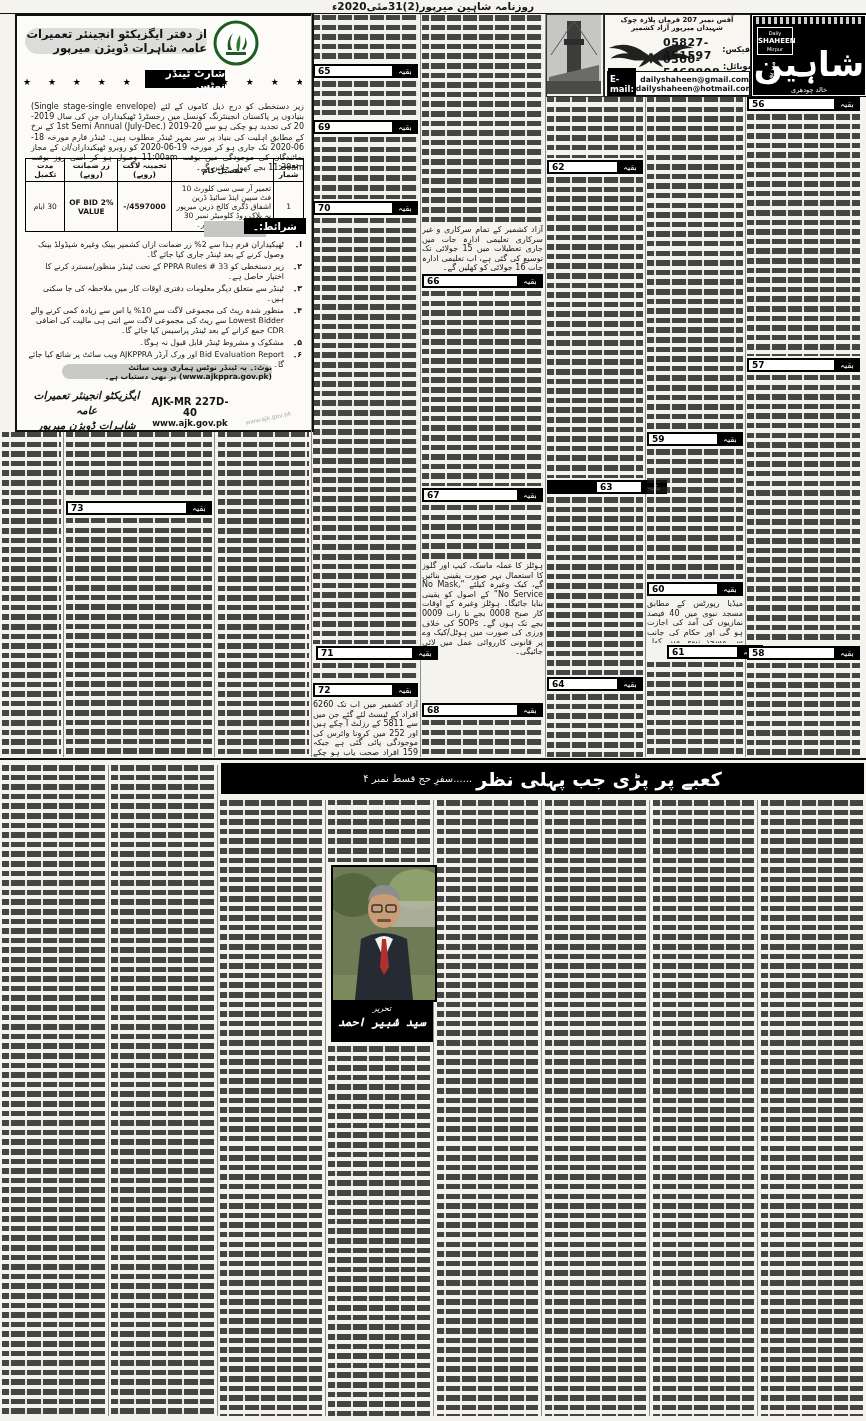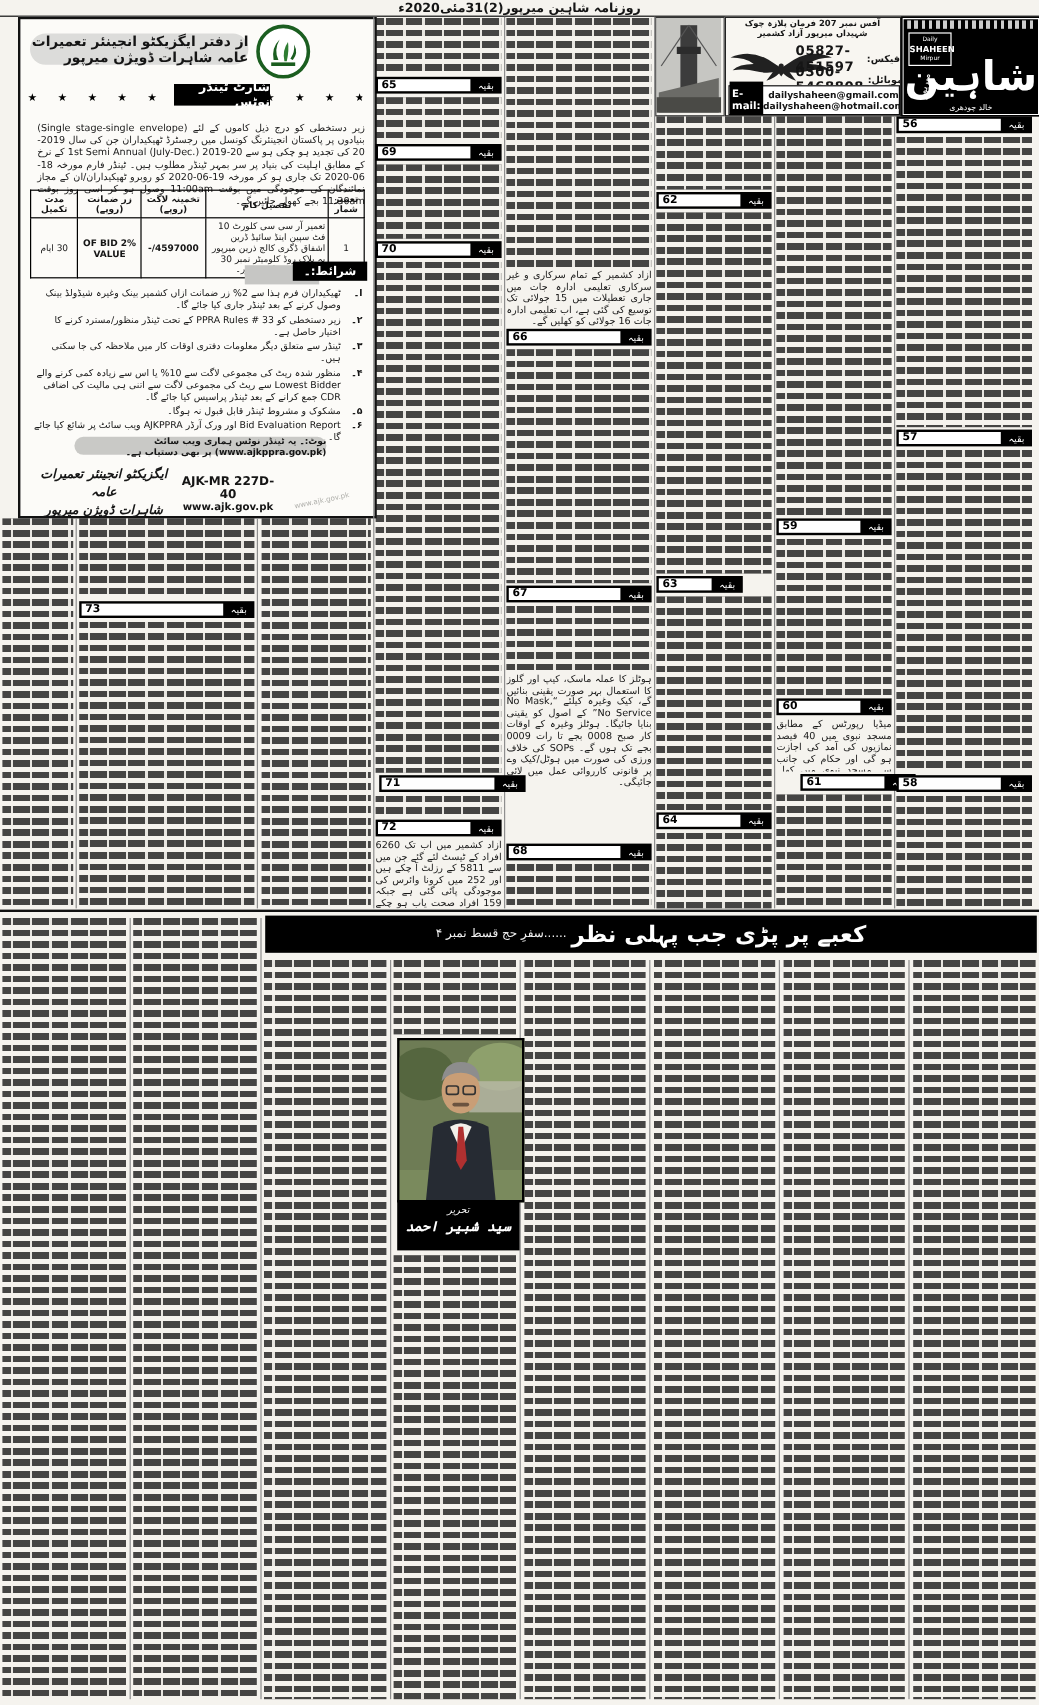"63" div.cbar { padding-left: none -> 48px }
